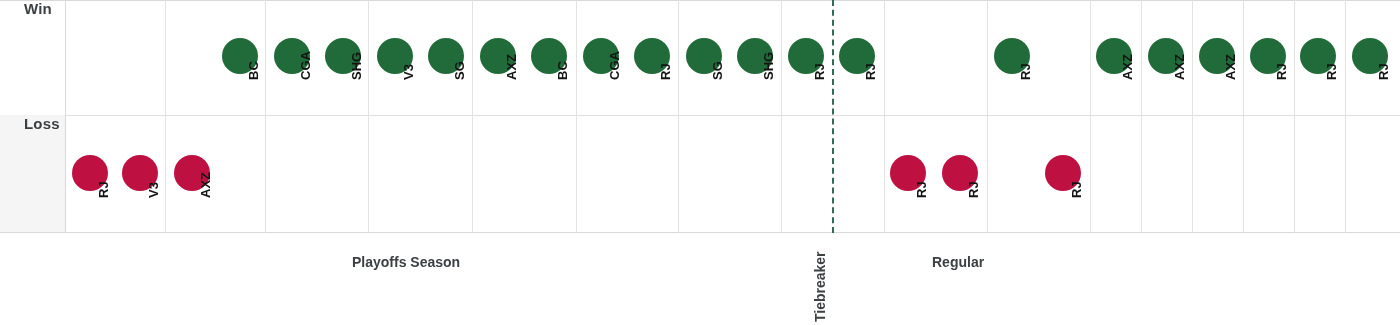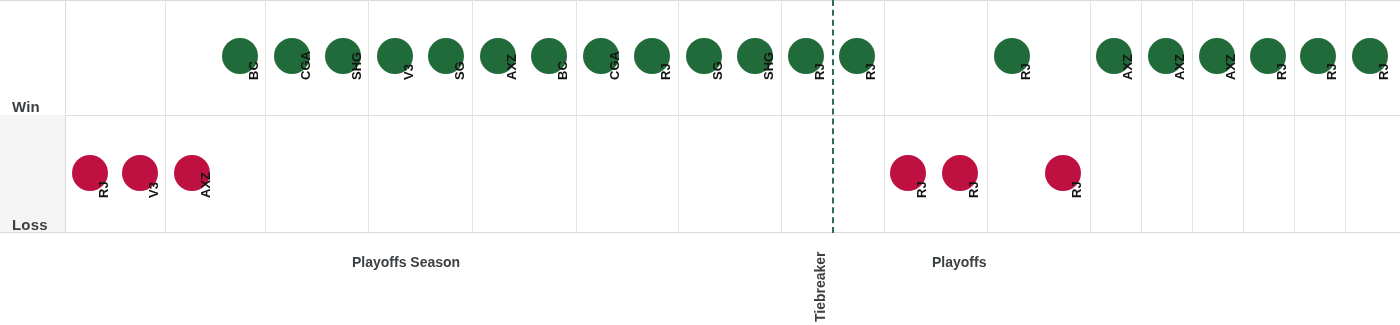"Win" .row-label { align-items: flex-end -> flex-start; padding-left: 12px -> 24px }
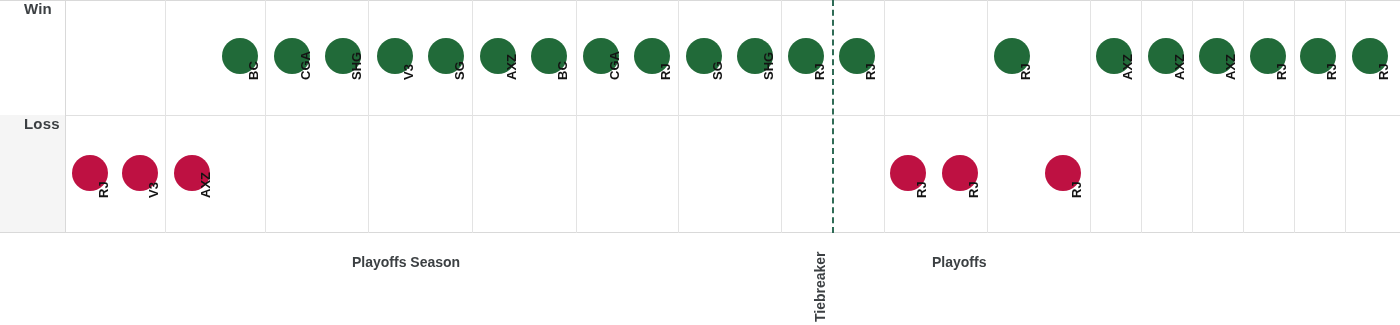"Playoffs" div.phase-caption { text: Playoffs -> Regular }
